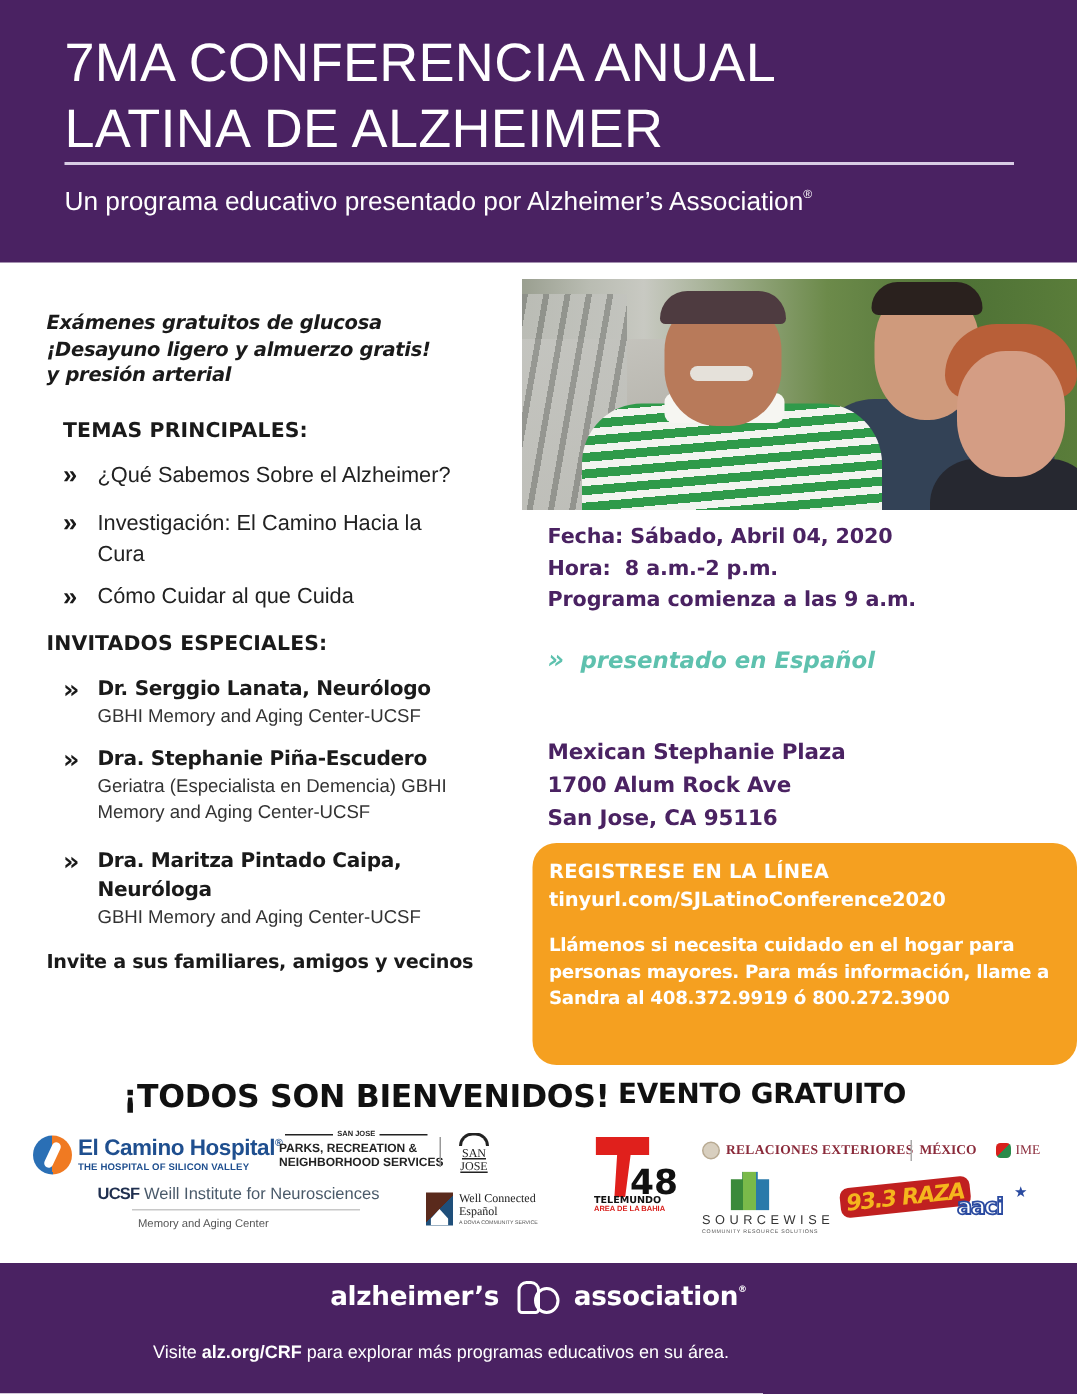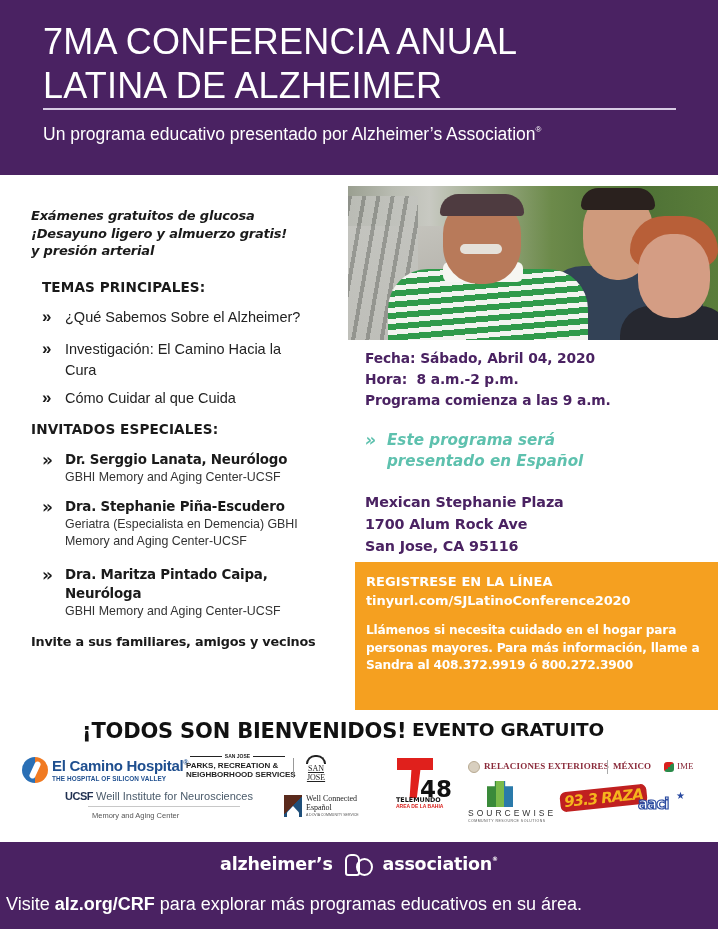"Este programa será" div { html: <div>Este programa será</div> -> none }
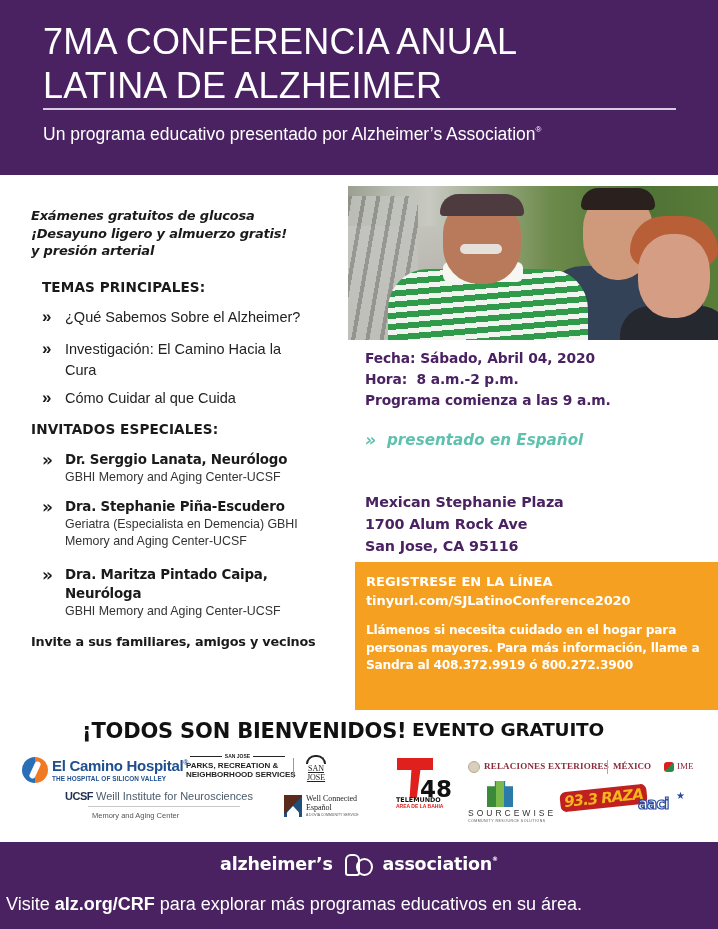"REGISTRESE EN LA LÍNEA" .reg { border-radius: none -> 16px }
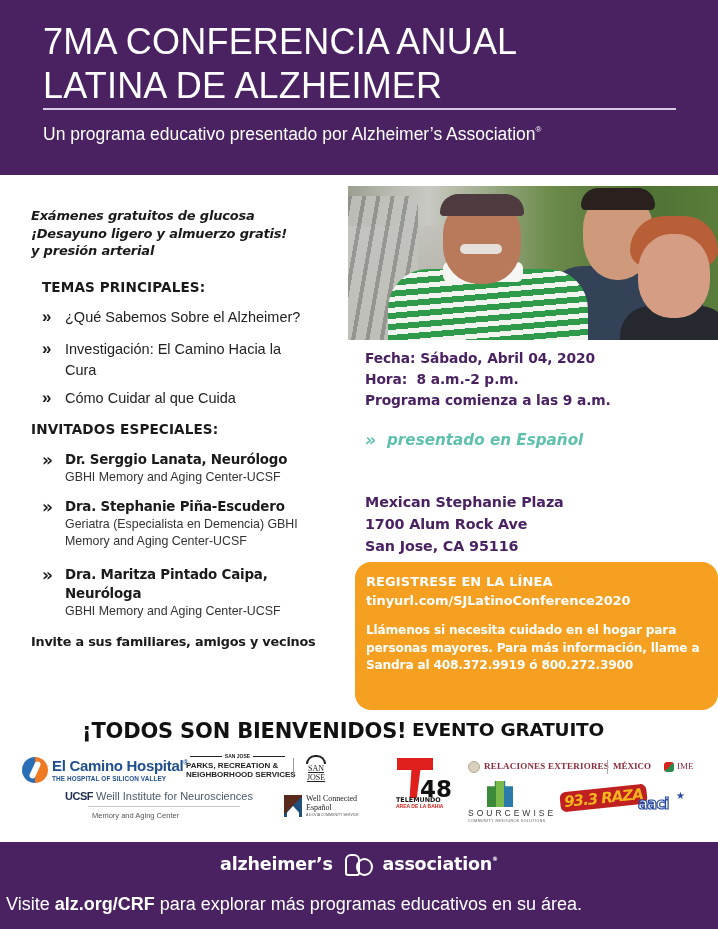"Visite alz.org/CRF para explorar más" .footer-visit { font-size: 18px -> 12px }
